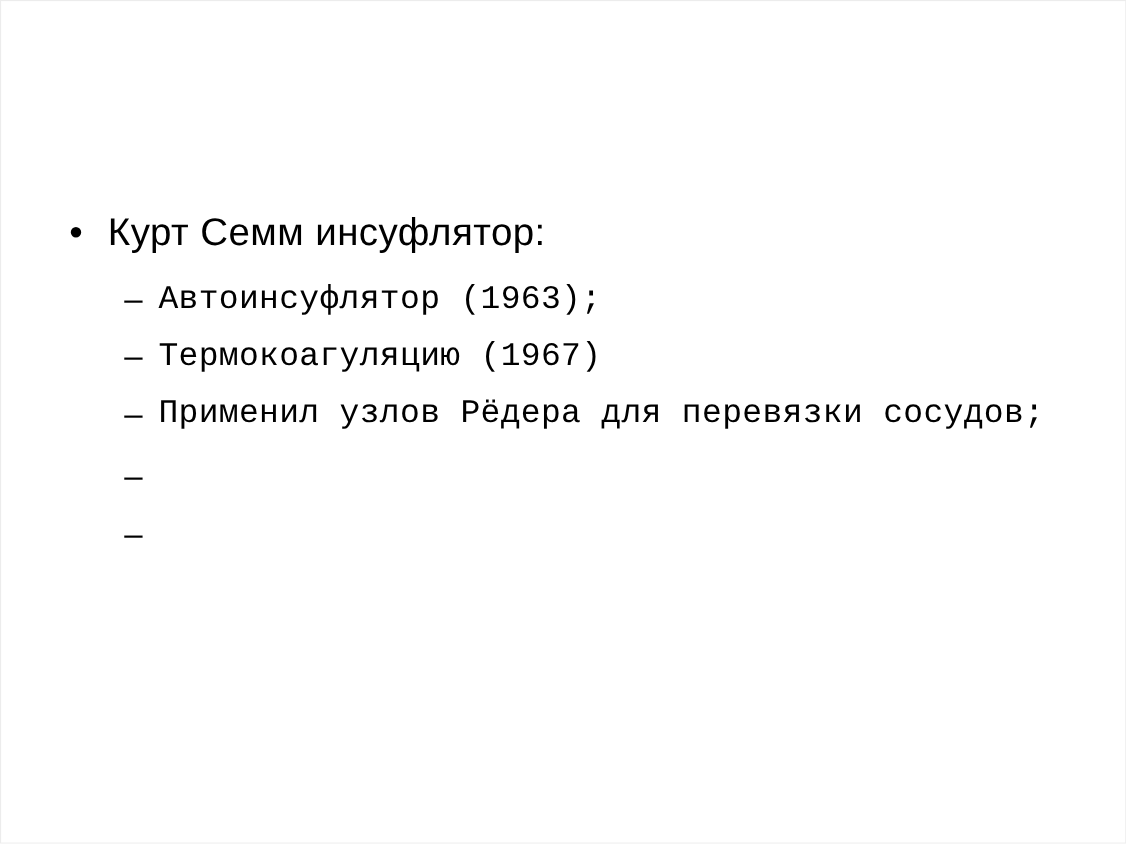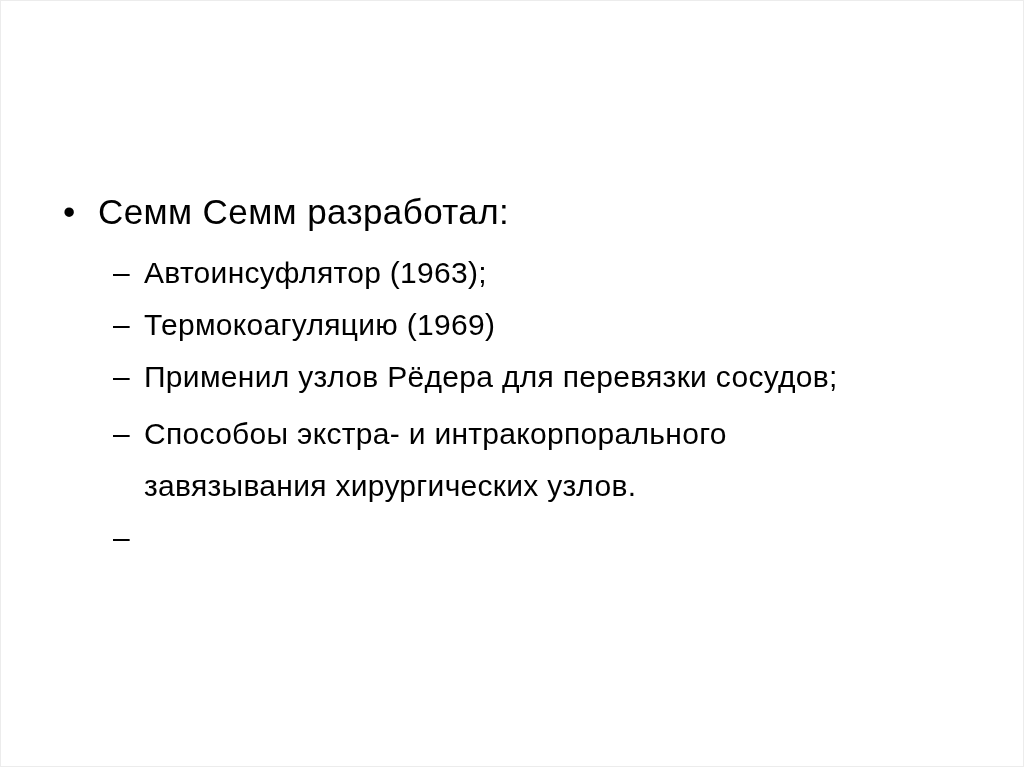"Семм Семм разработал:" span.main-text { text: Семм Семм разработал -> Курт Семм инсуфлятор }
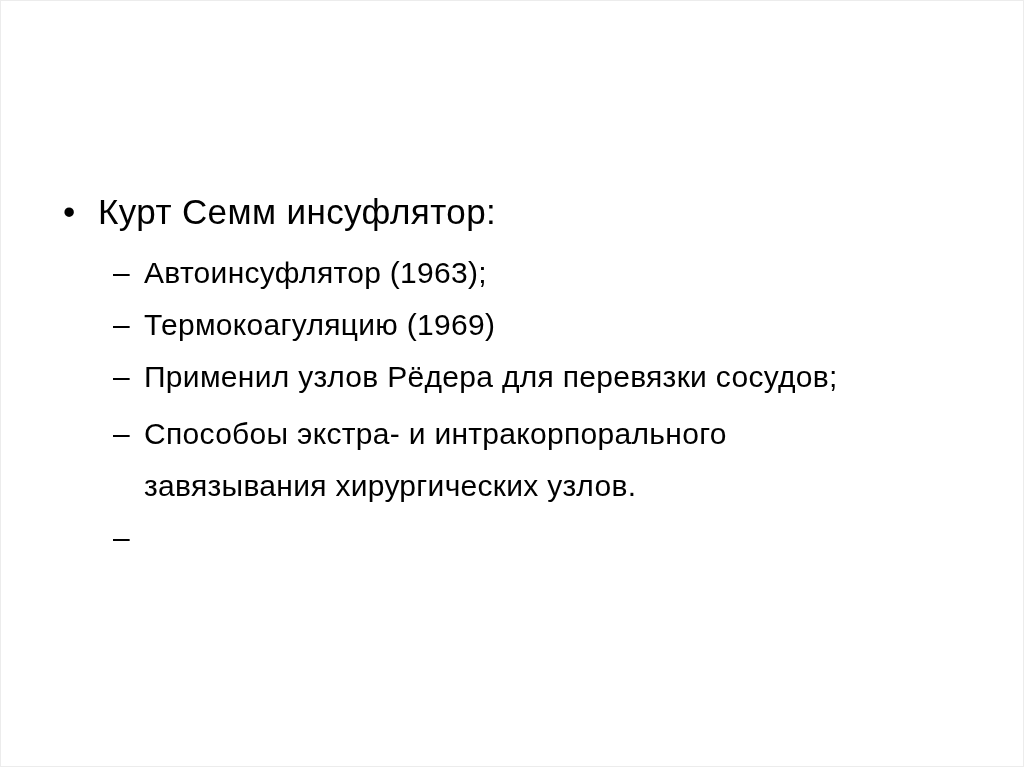"Автоинсуфлятор (1963);" .sub-text { font-family: none -> Liberation Mono, monospace }
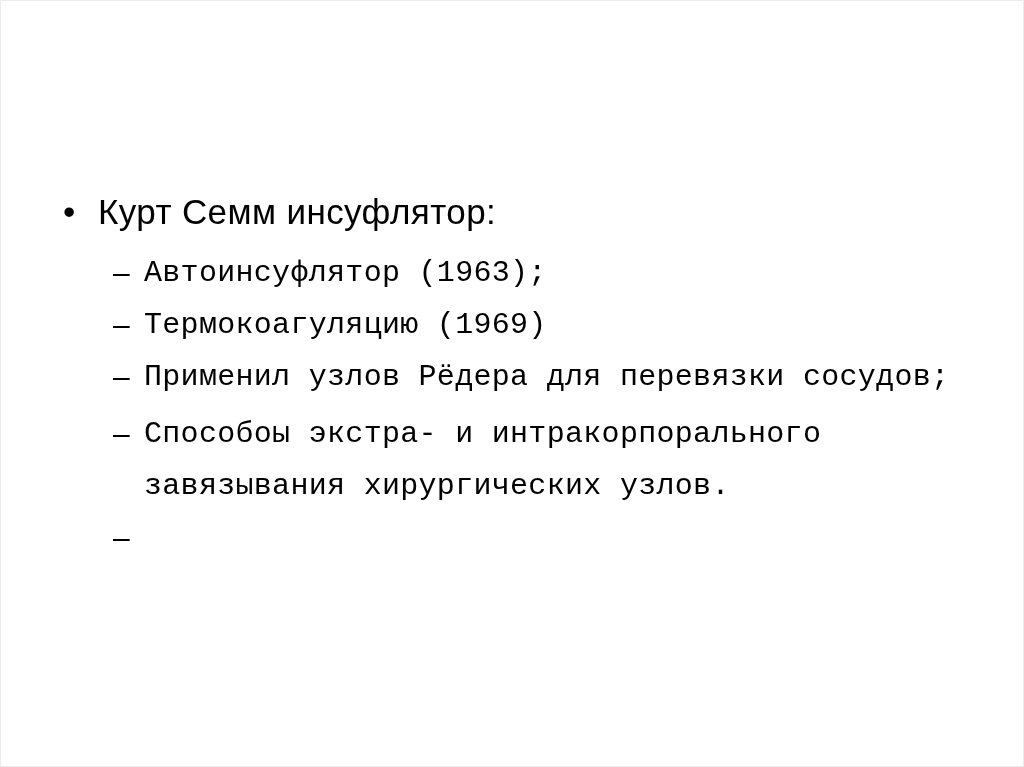"Термокоагуляцию (1969)" span.sub-text { text: 1969 -> 1967 }
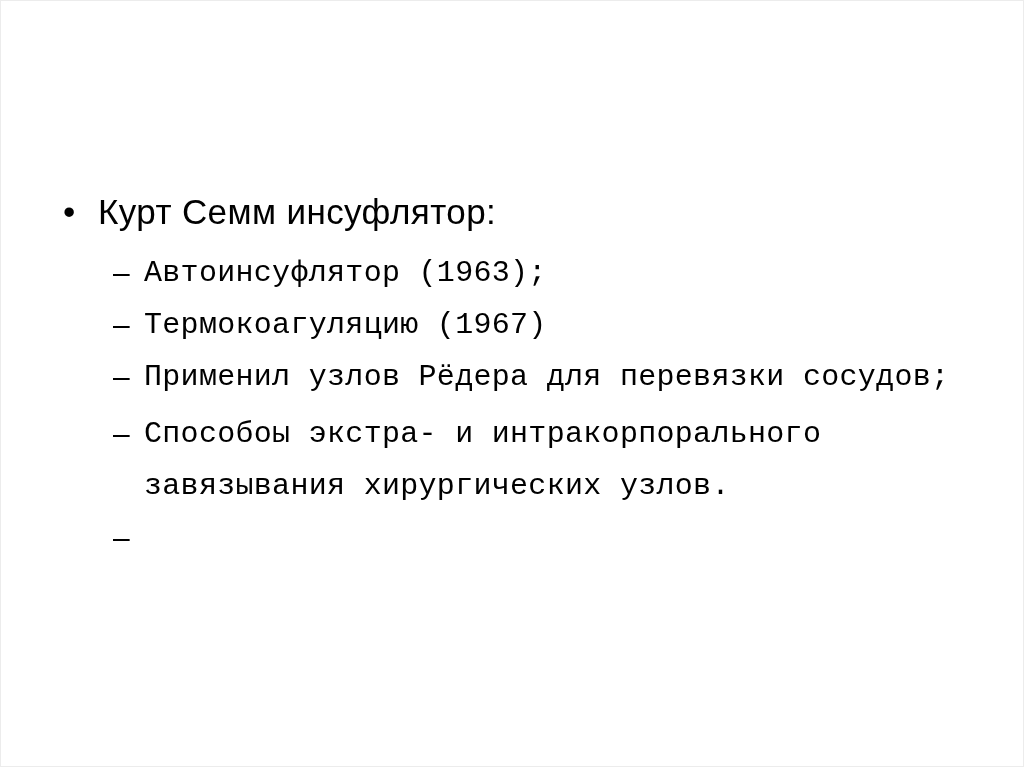"Способоы экстра- и интракорпорального" span.sub-text { html: <span>Способоы экстра- и интракорпорального завязывания хирургических узлов.</span> -> none }
